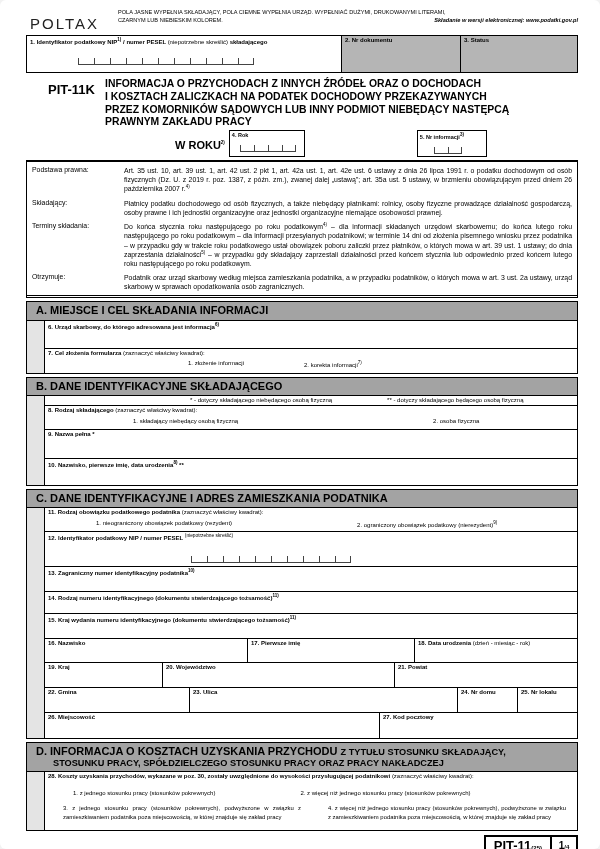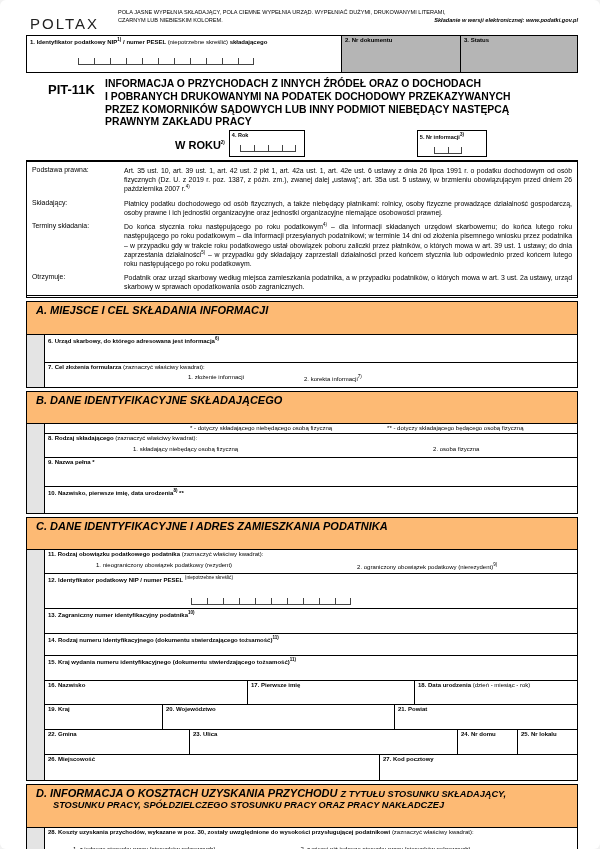"I POBRANYCH DRUKOWANYMI NA PODATEK" div { text: POBRANYCH DRUKOWANYMI -> KOSZTACH ZALICZKACH }
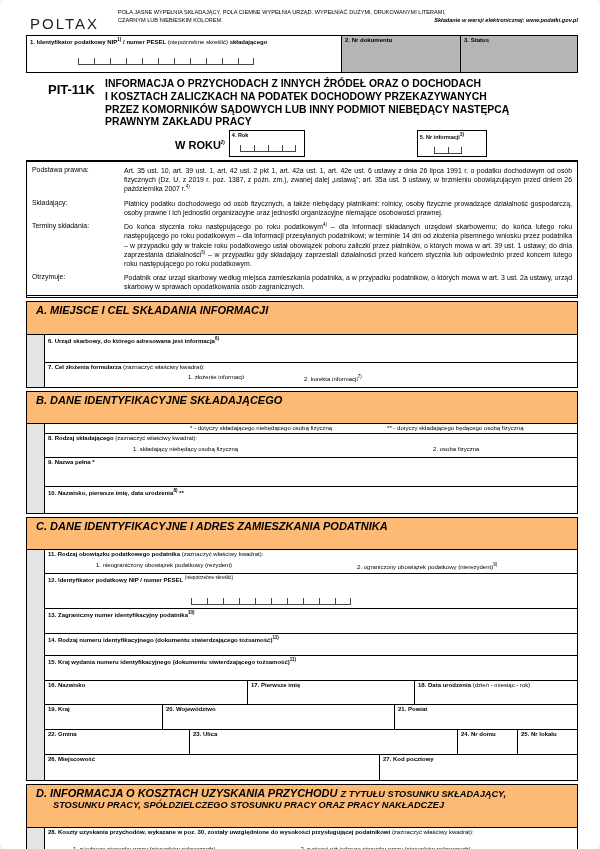"A. MIEJSCE I CEL SKŁADANIA" .sec-bar { background: #fdba74 -> #a3a3a3; font-style: italic -> none; padding: 2px 4px 16px 9px -> 2px 4px 2px 9px }
